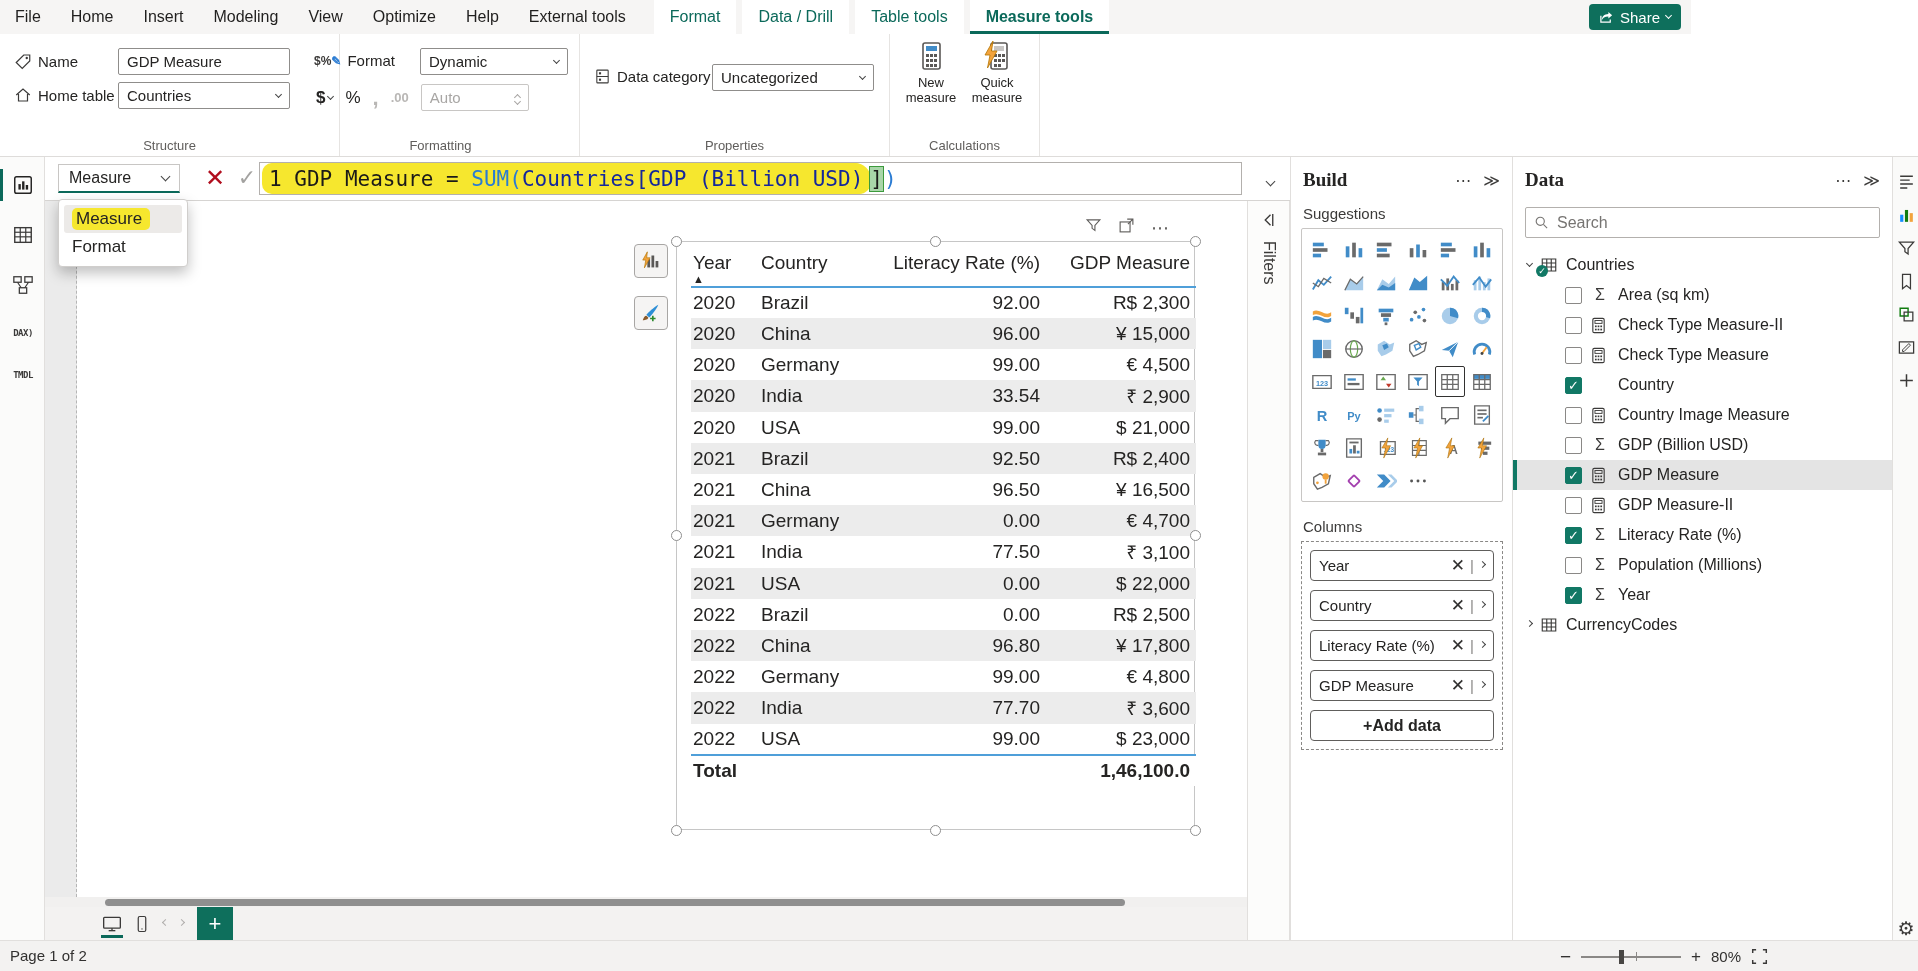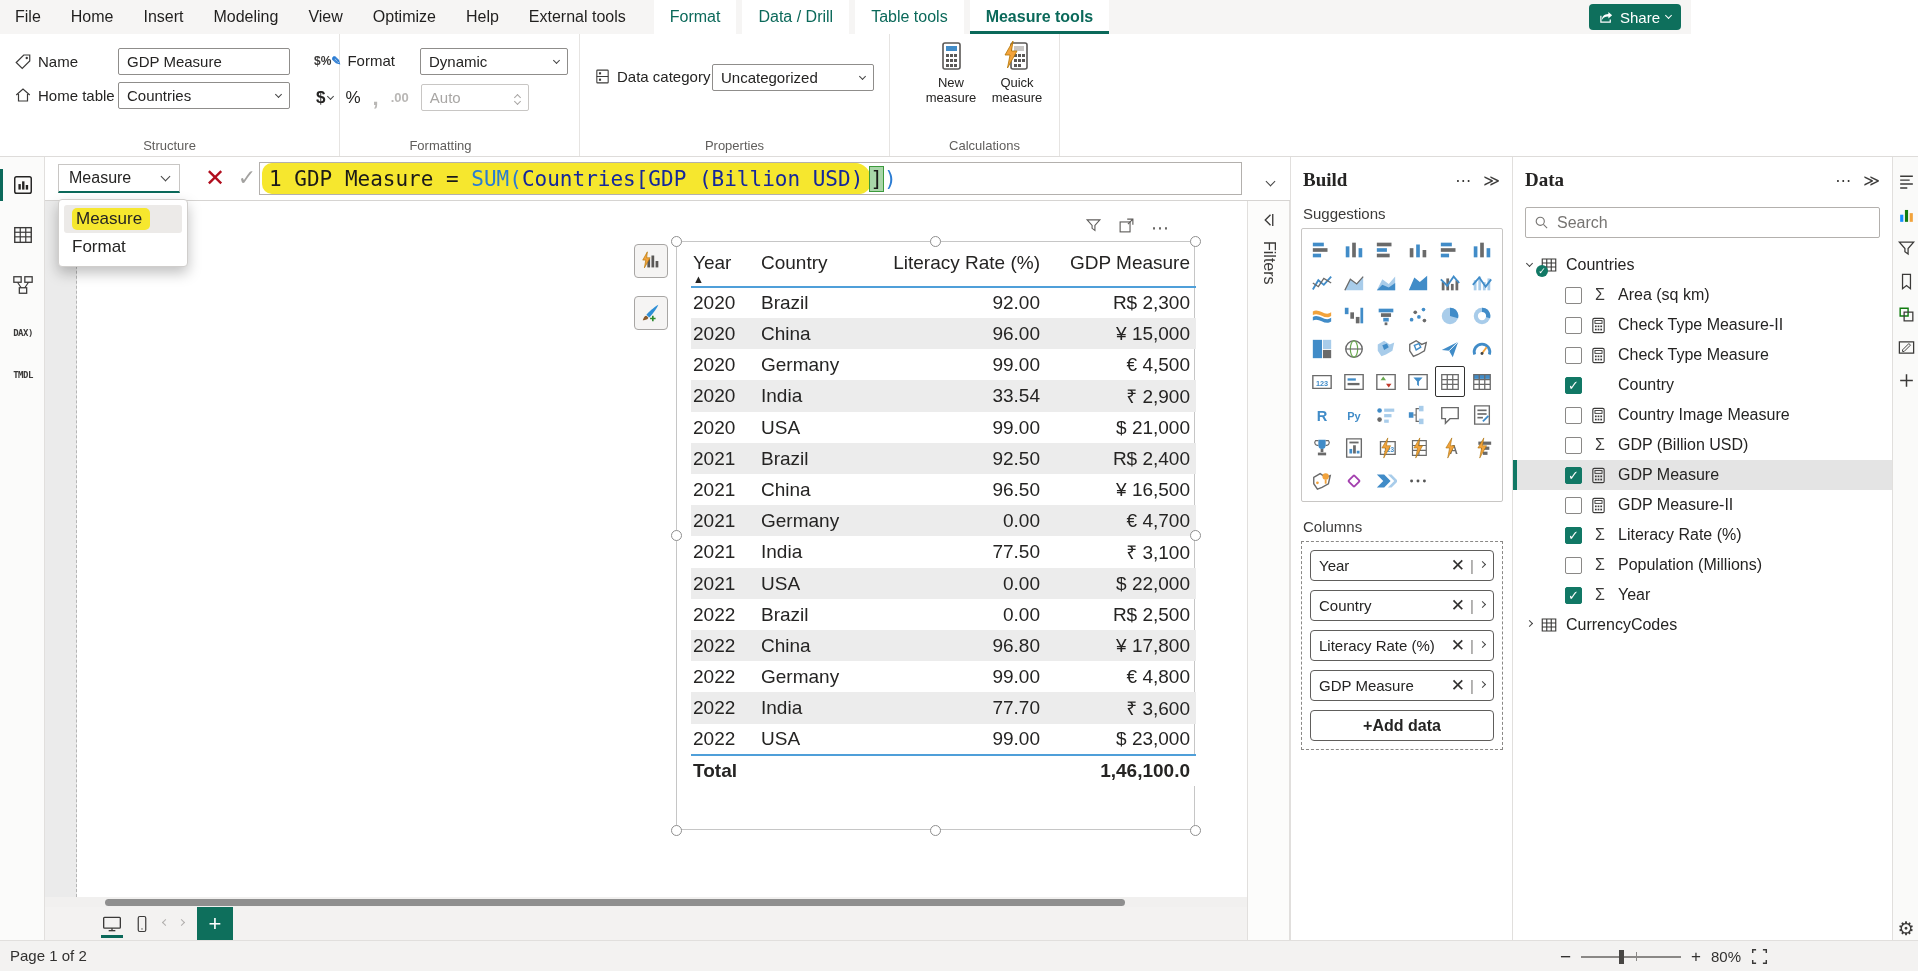"New measure" div.rgroup { left: 910px -> 890px }
